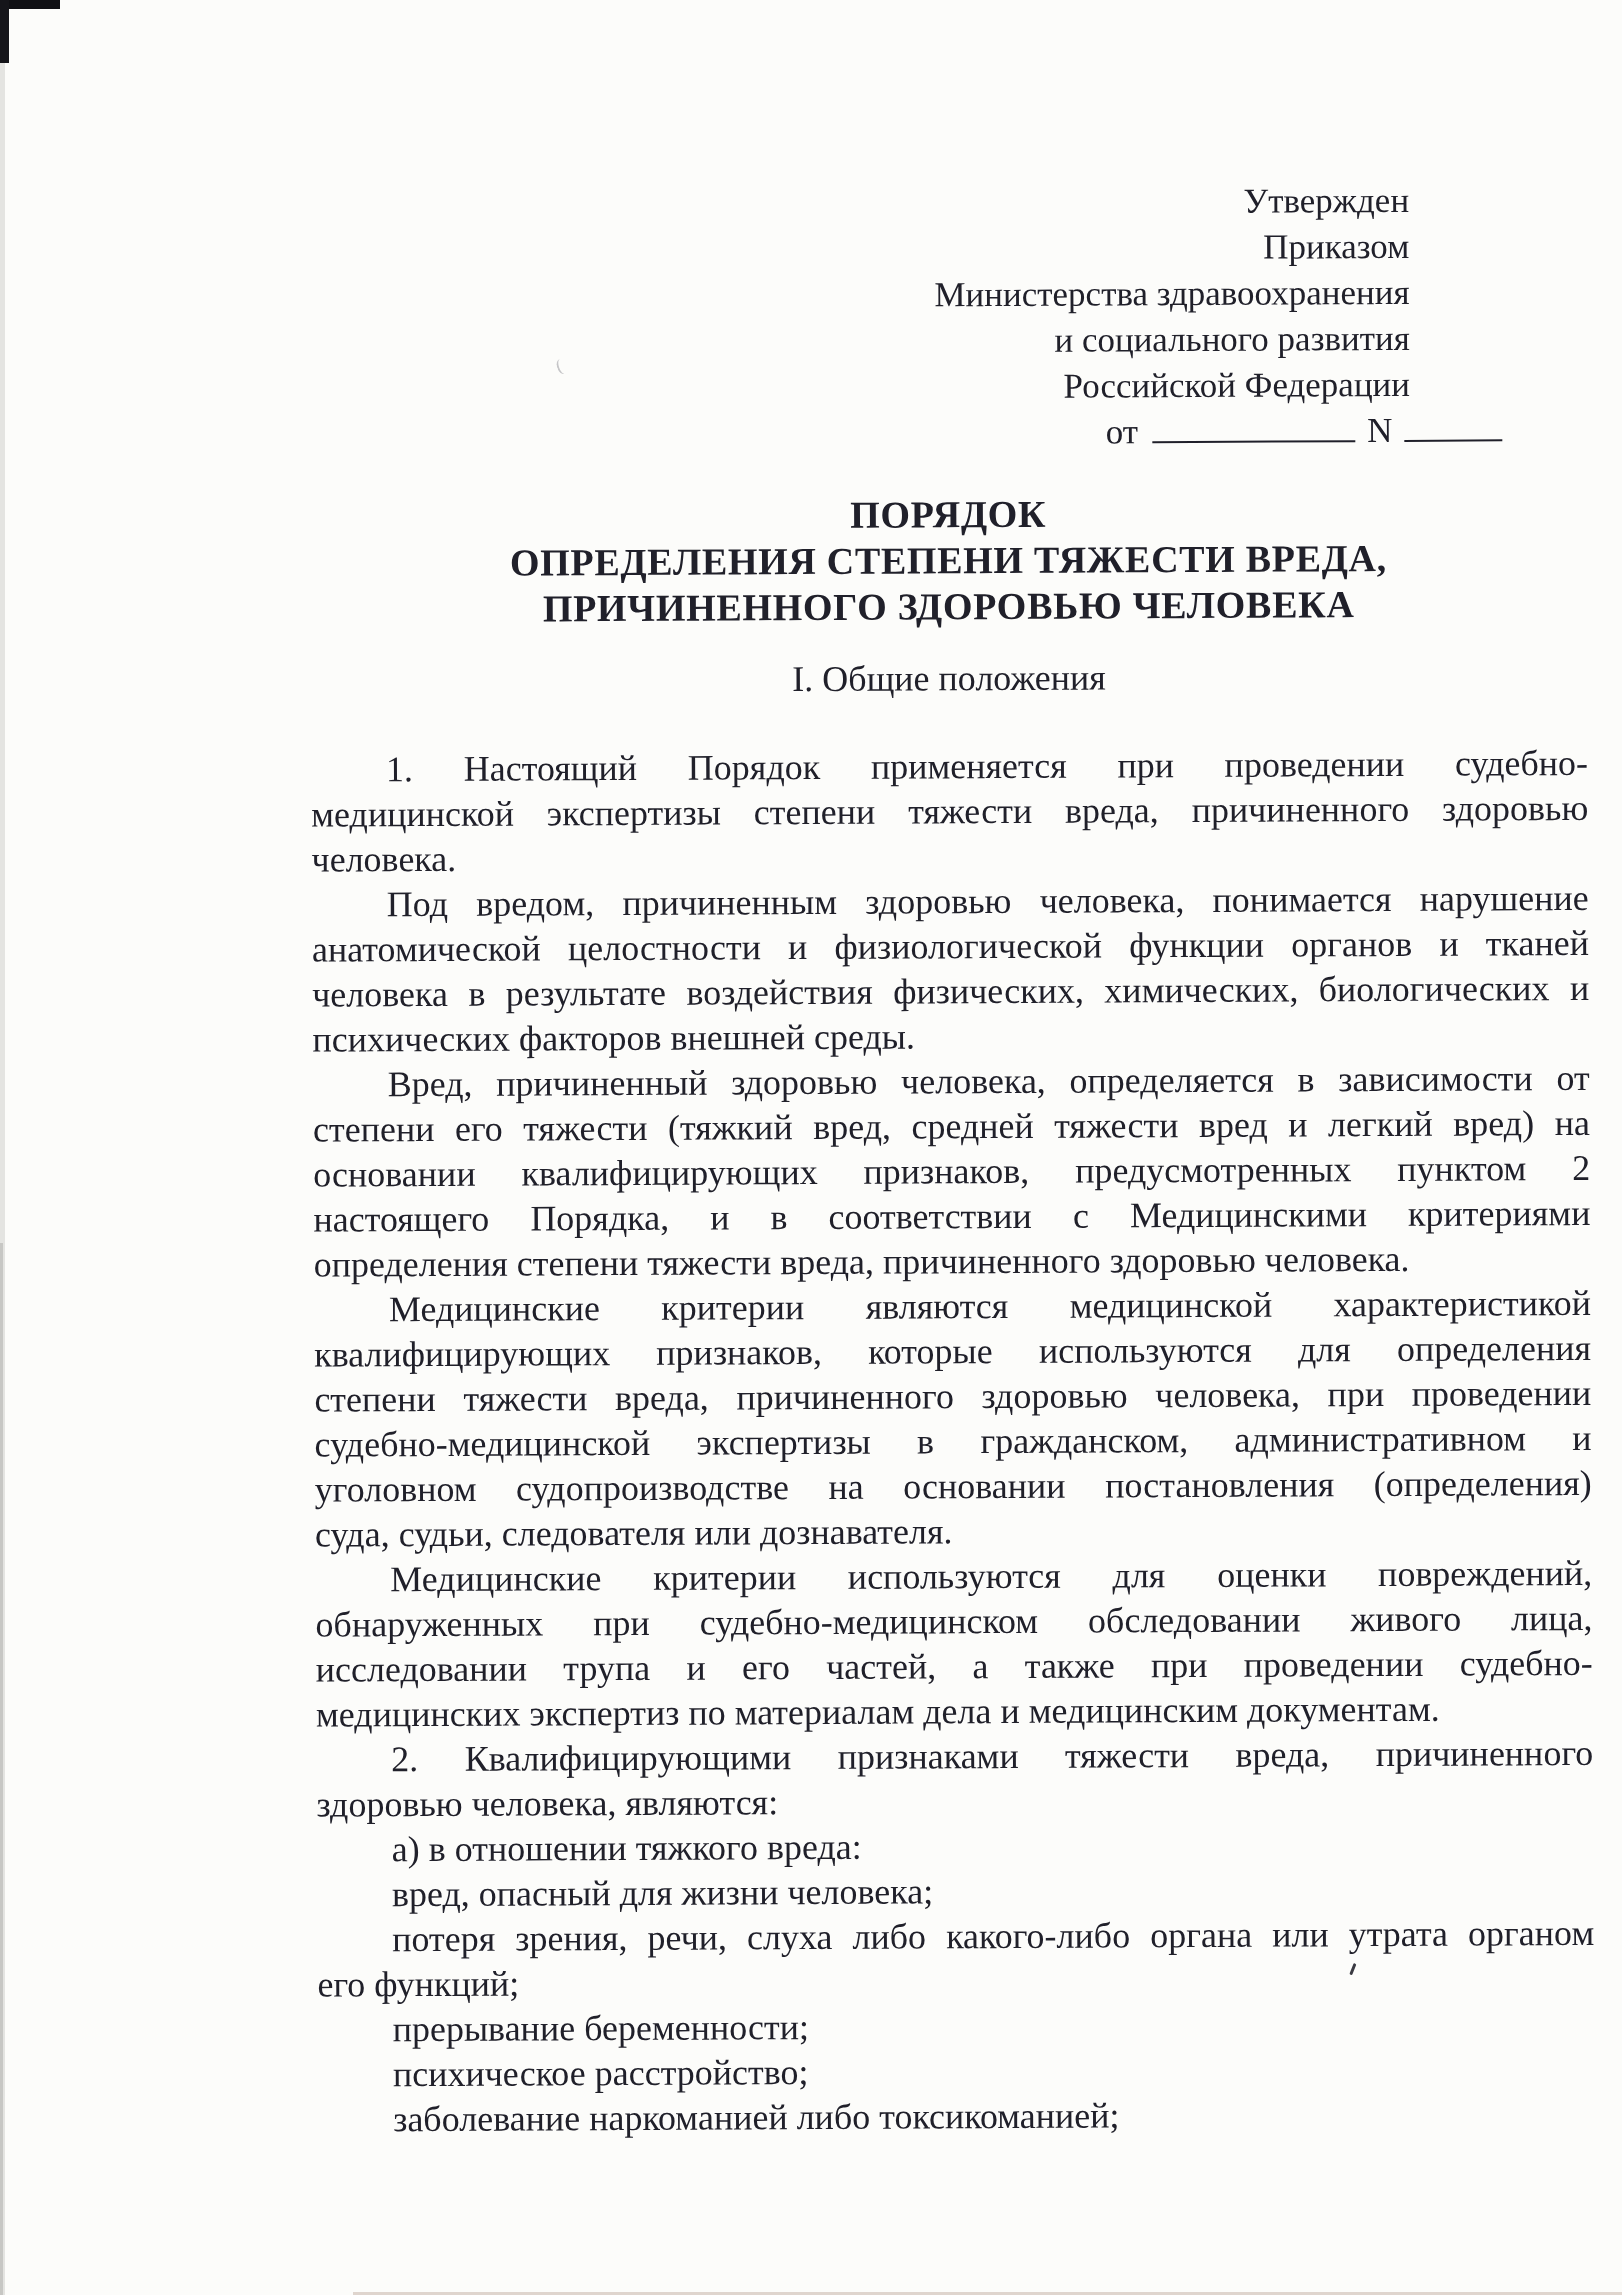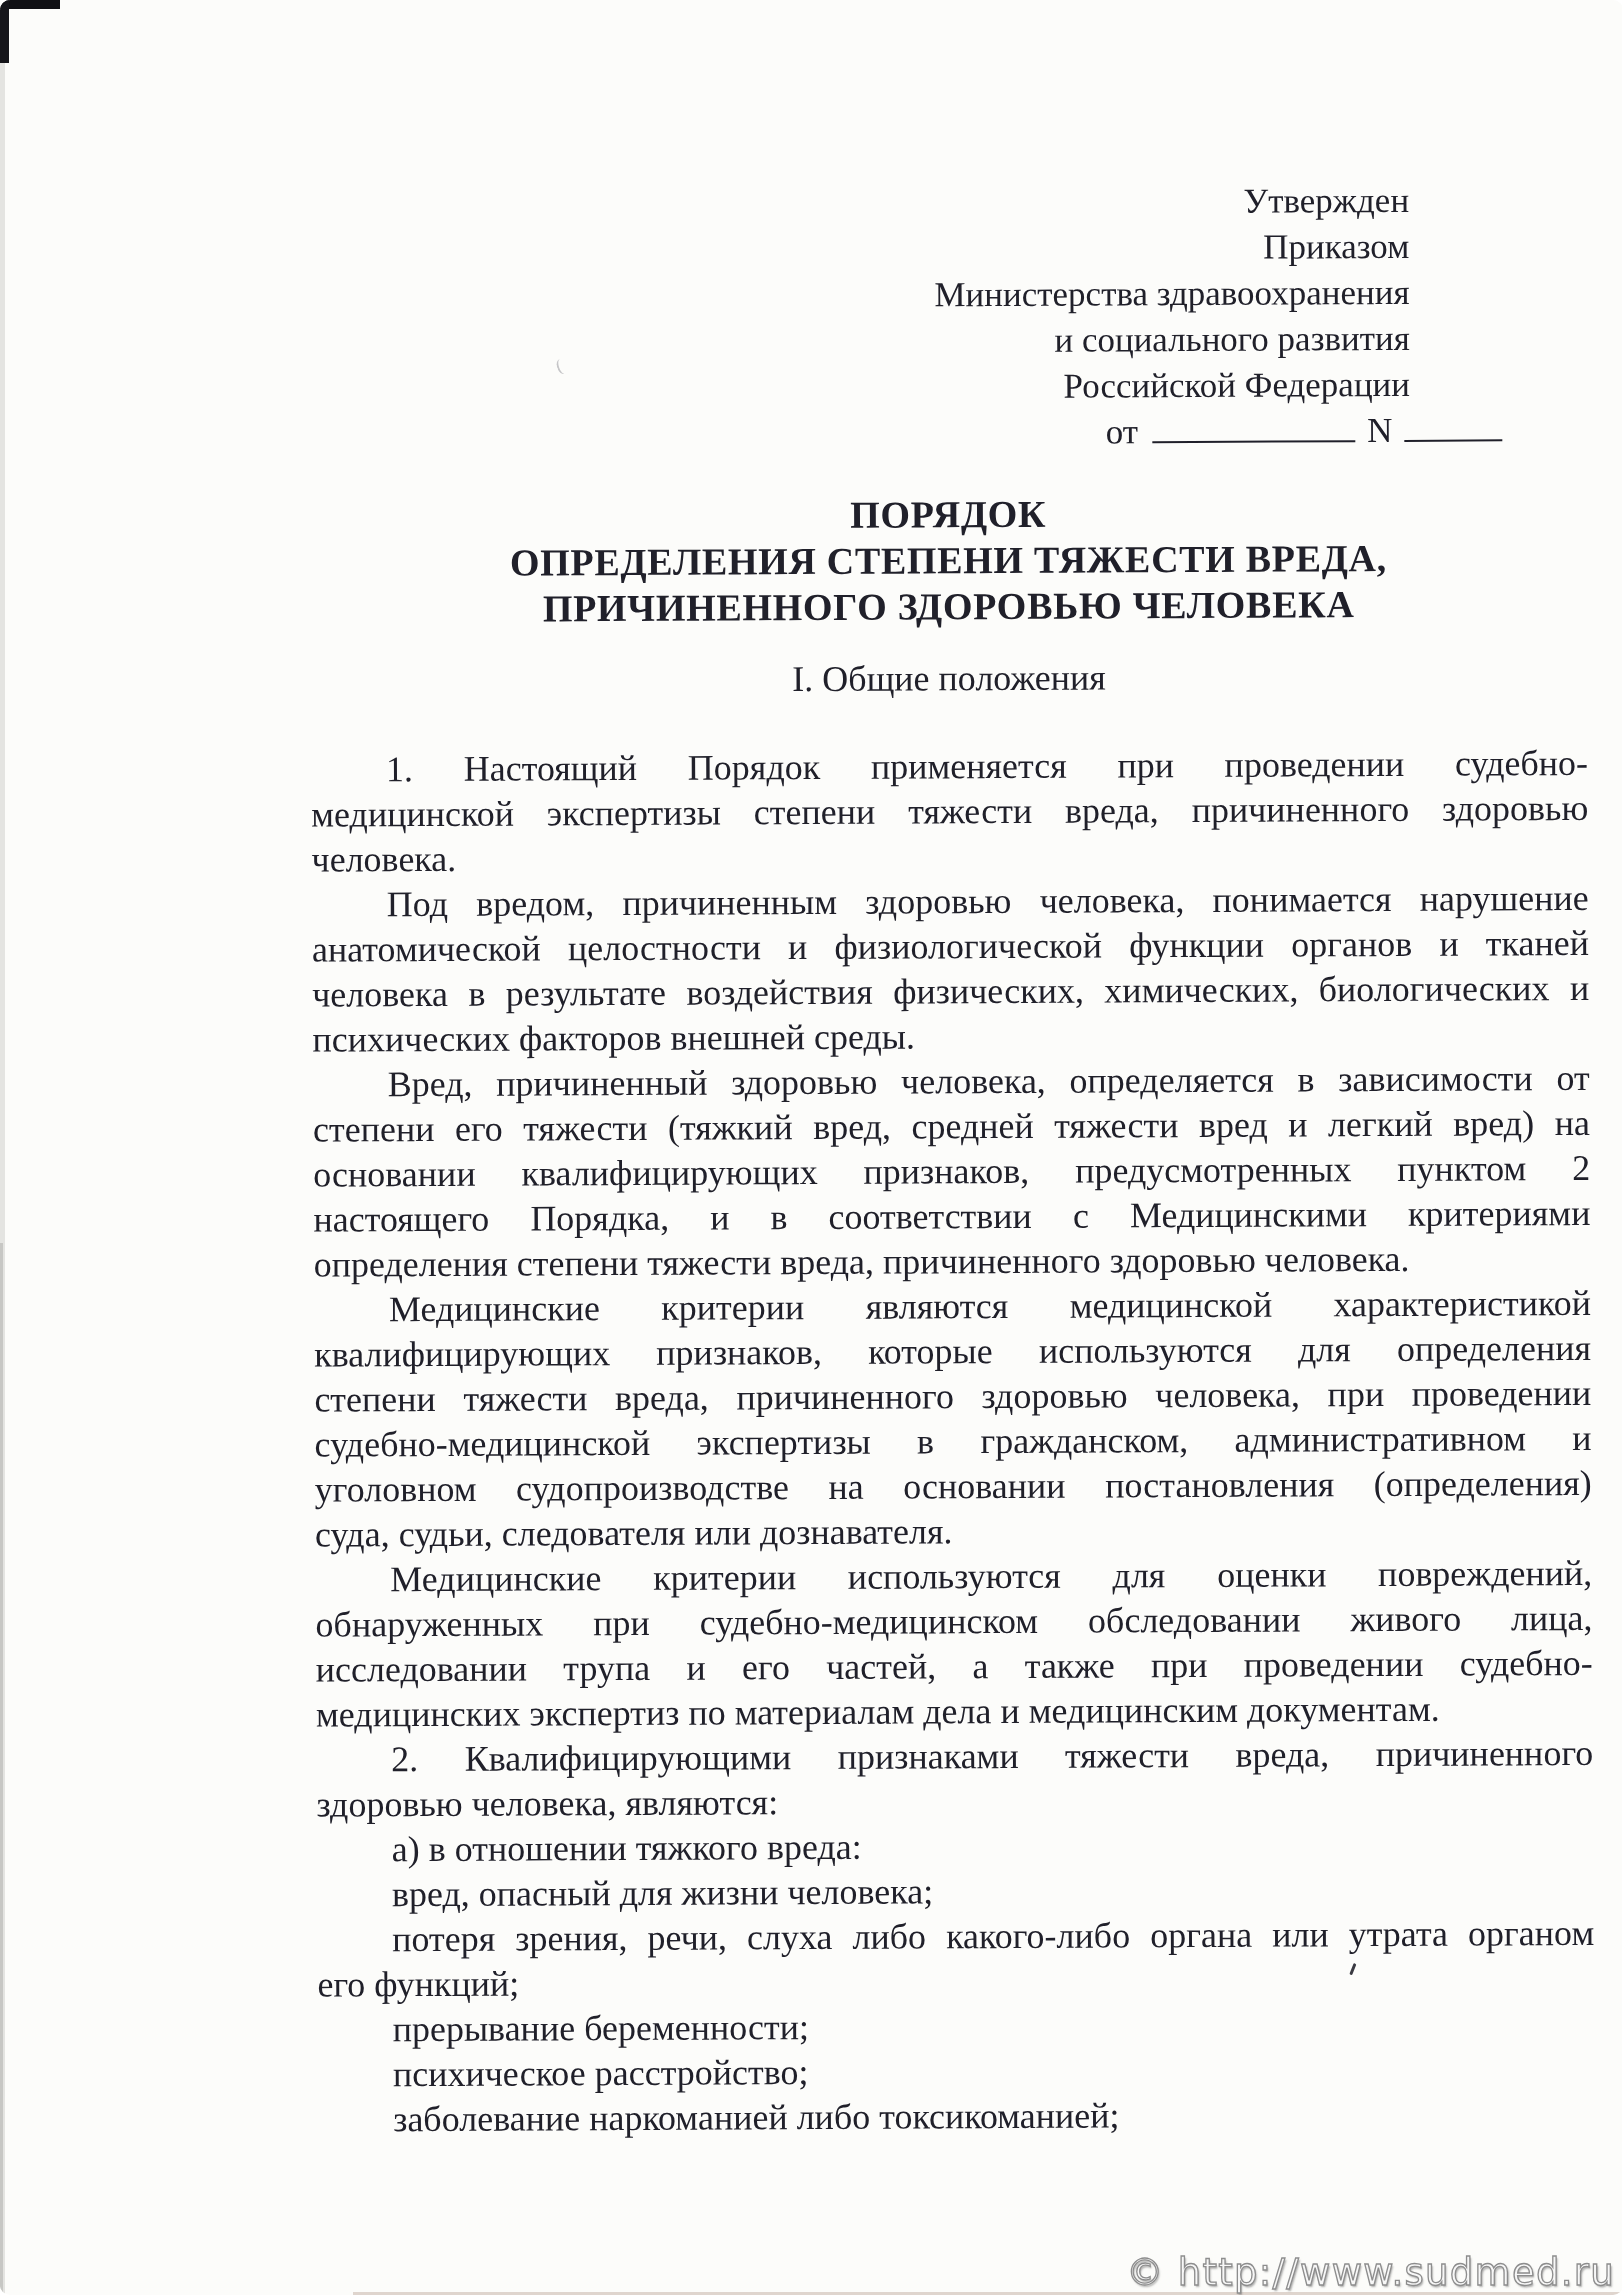"Утвержден" .page { border-radius: 10px -> none }
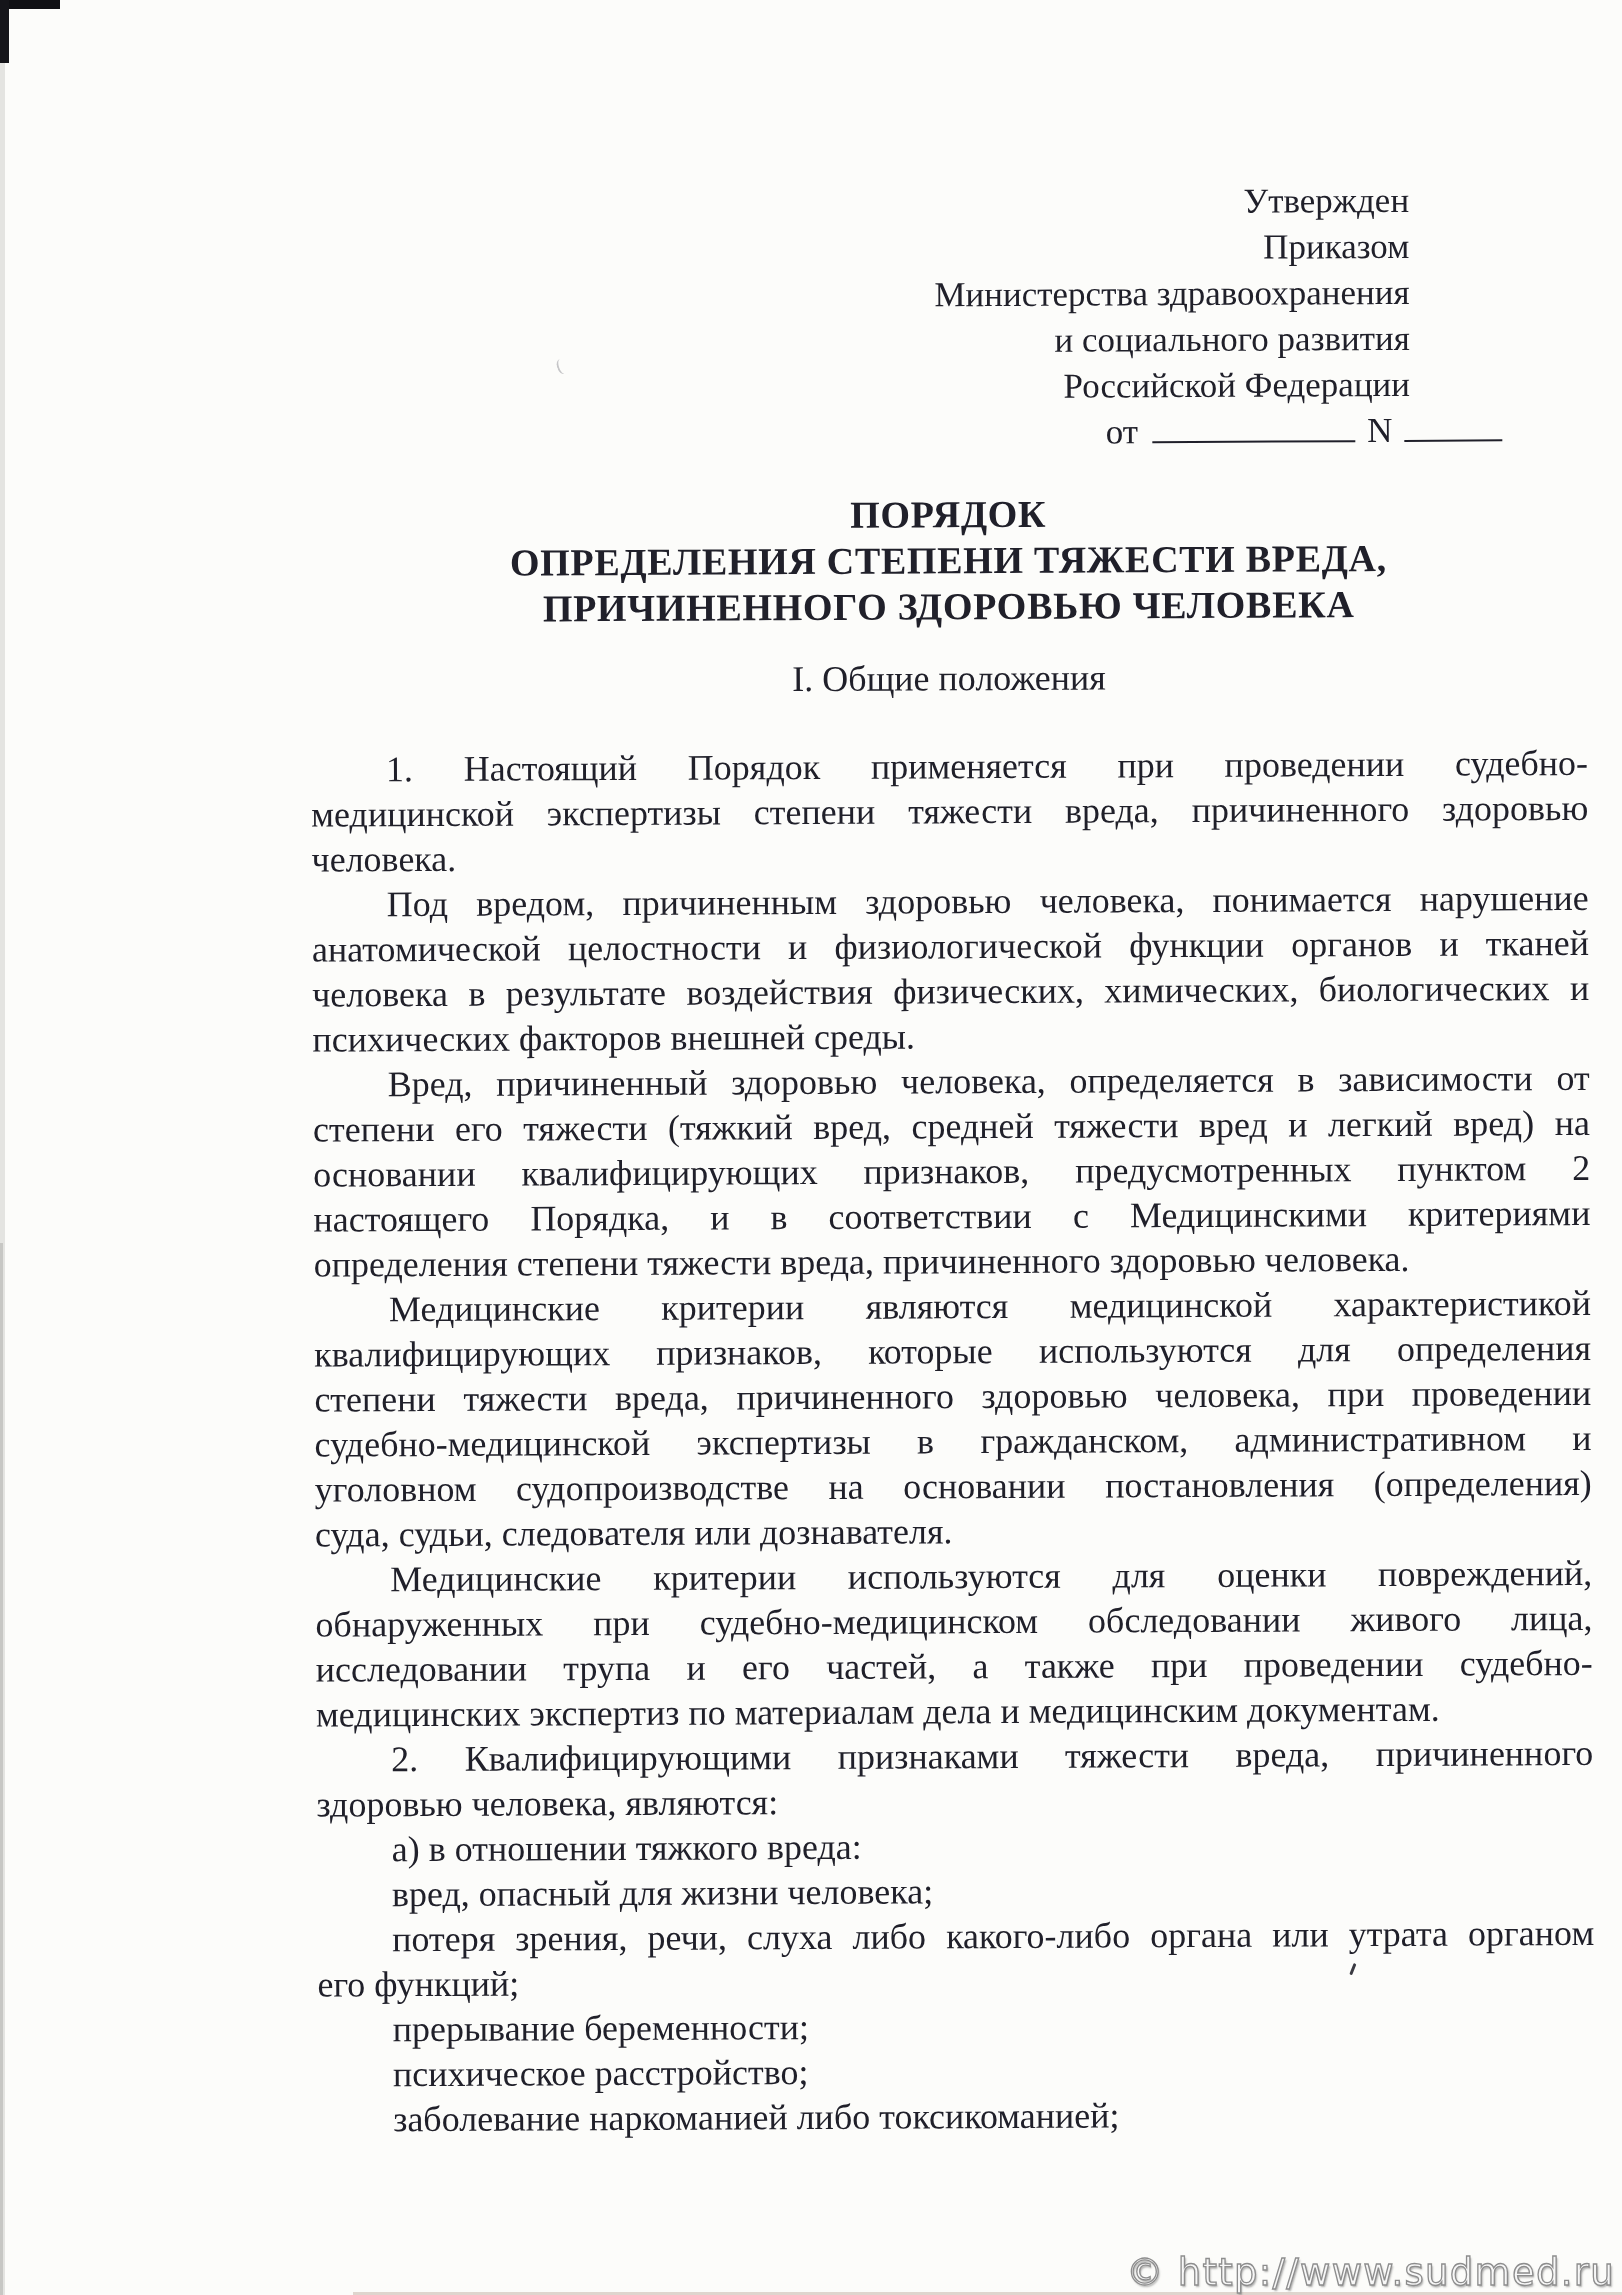"© http://www.sudmed.ru" div.watermark { html: <div>© http://www.sudmed.ru</div> -> none }
